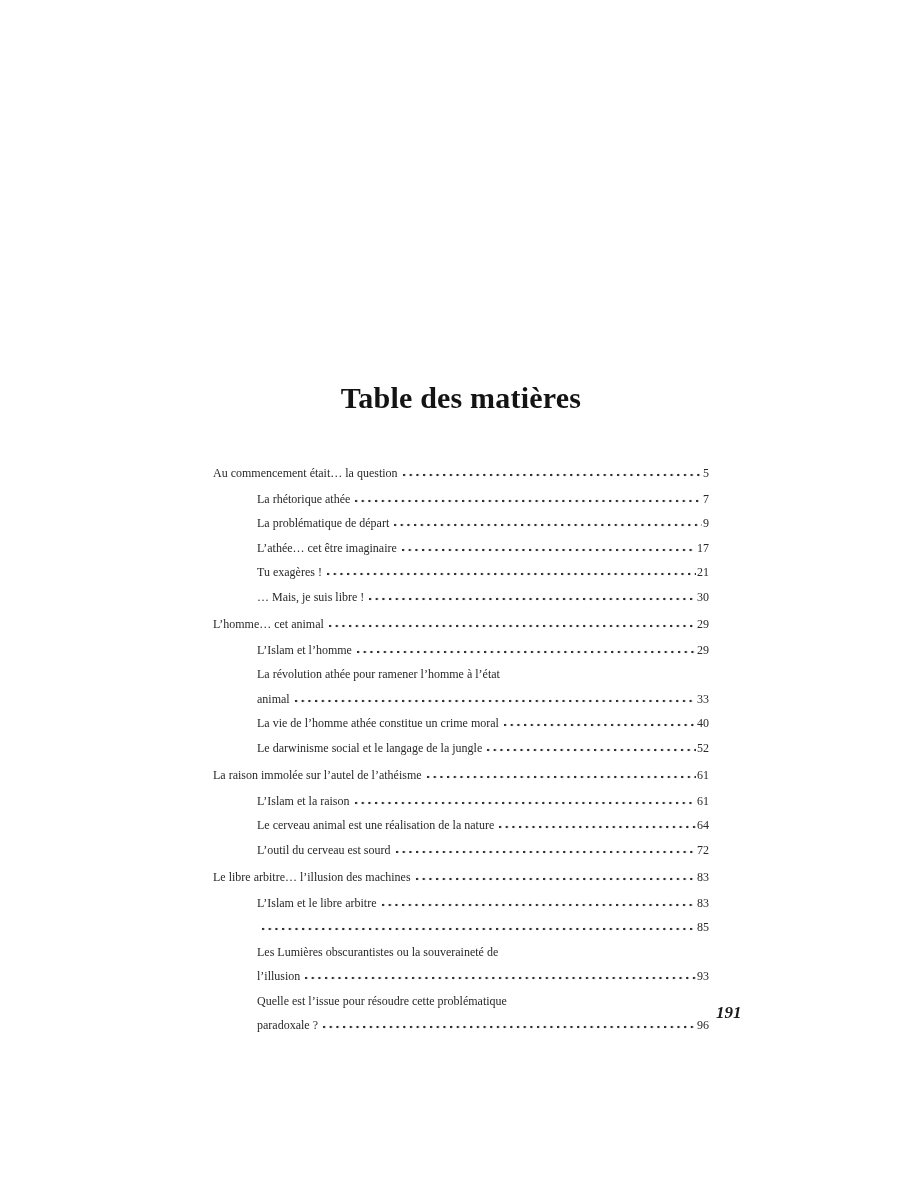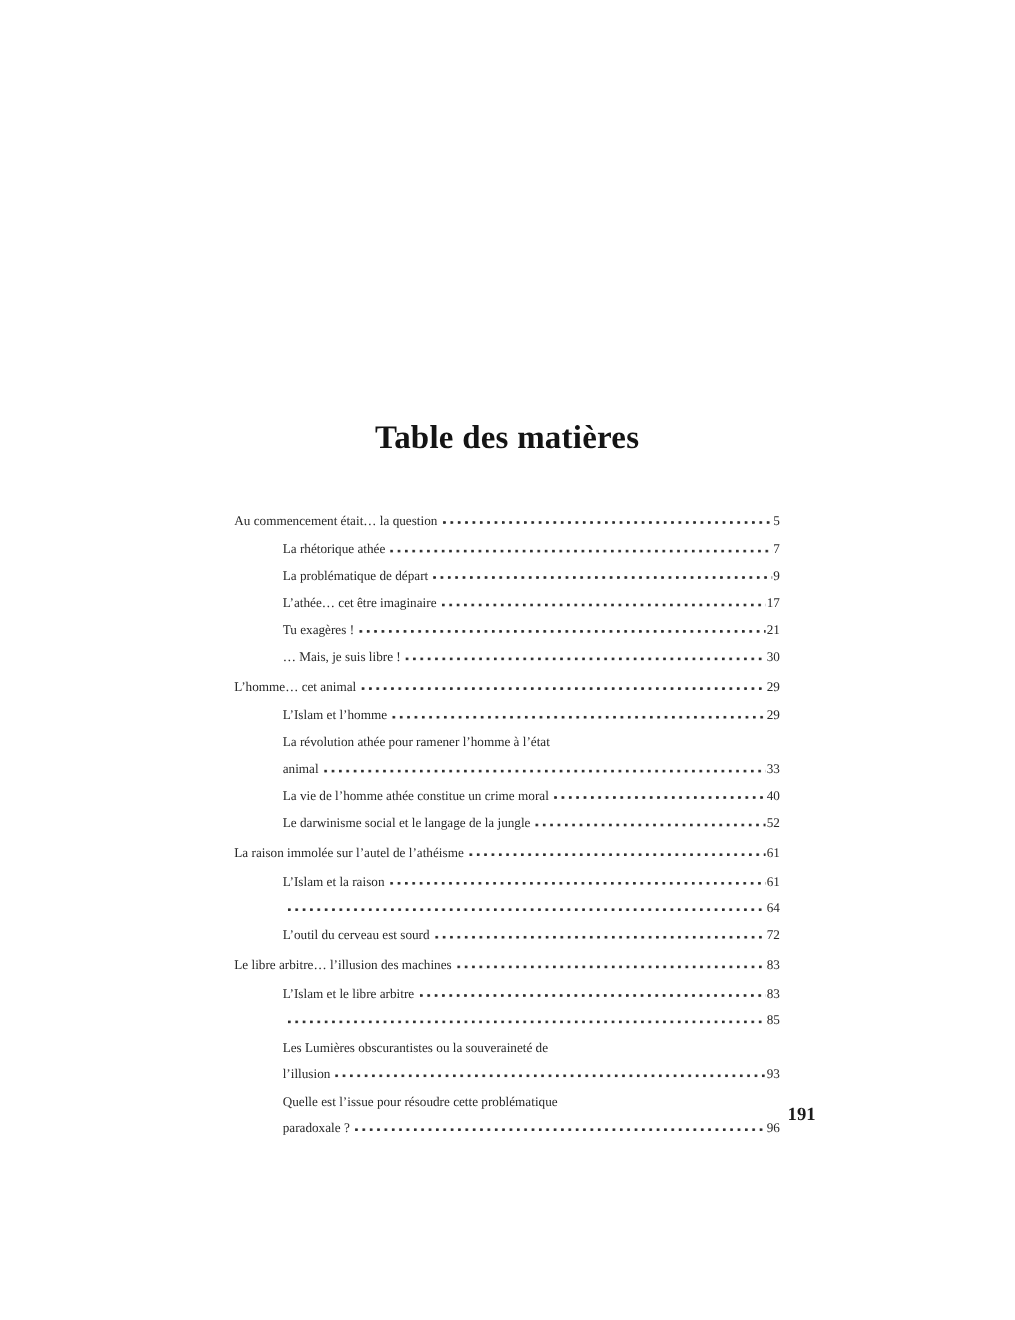"Le cerveau animal est une" span.t { html: none -> <span>Le cerveau animal est une réalisation de la nature</span> }
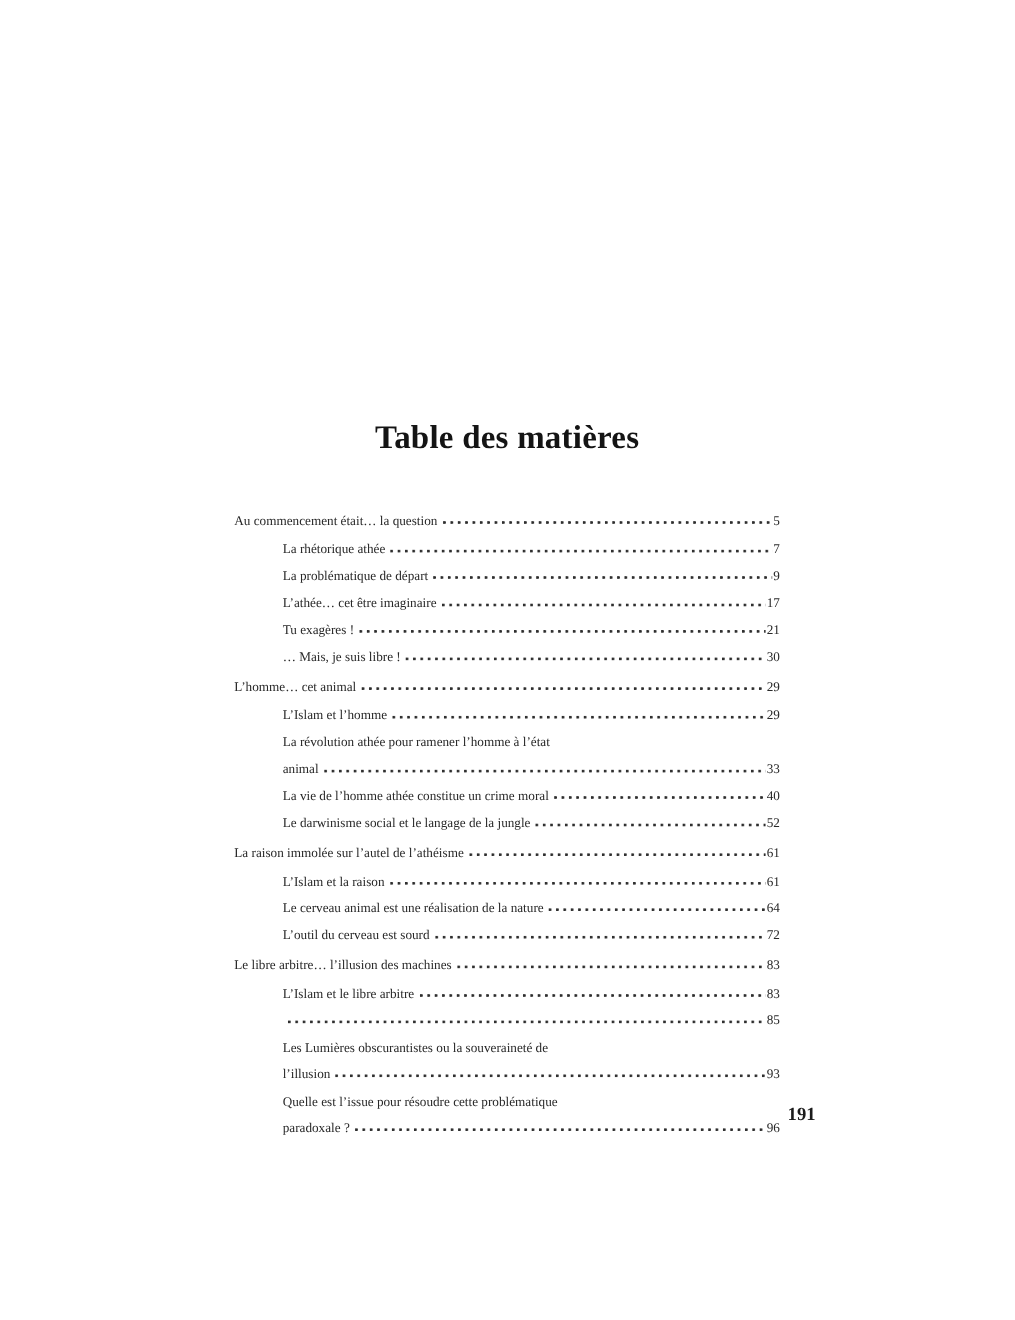"191" .folio { font-style: none -> italic }
